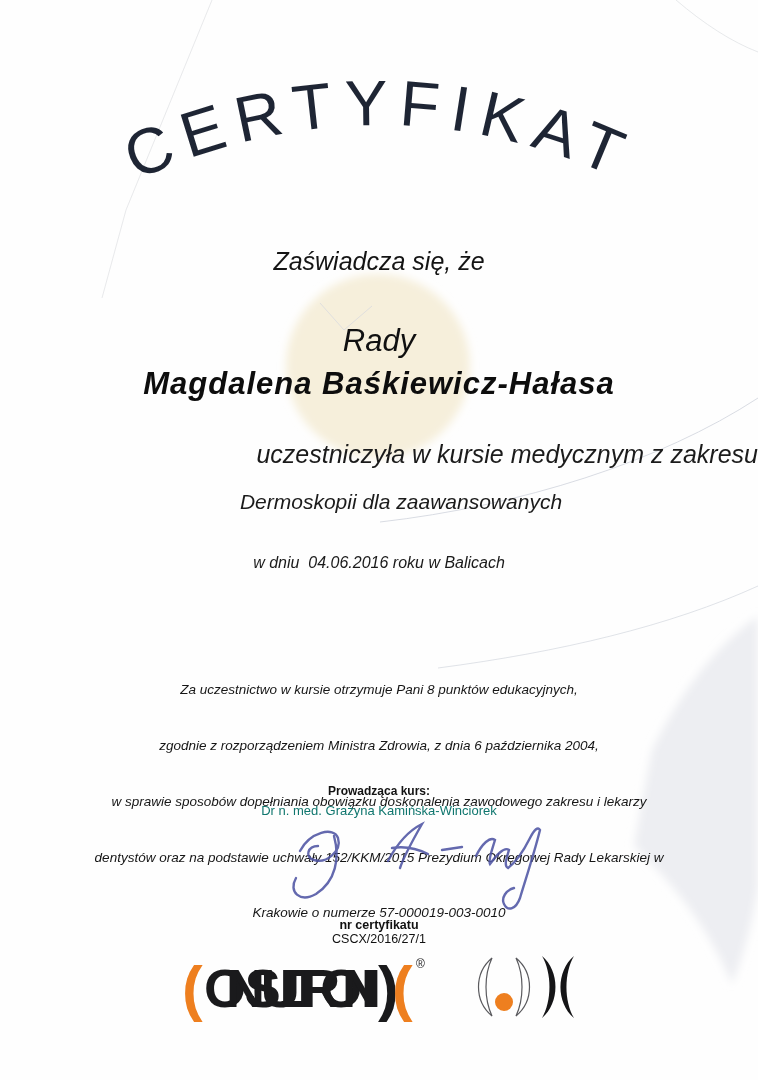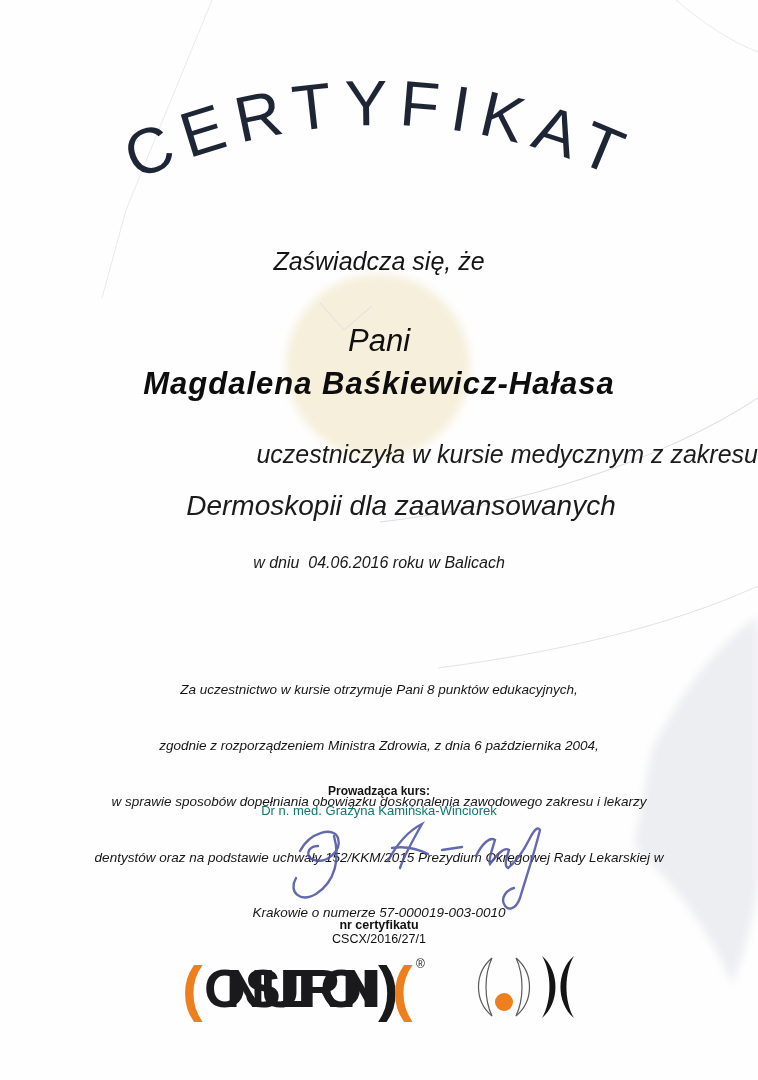"Pani" div.layer { text: Pani -> Rady }
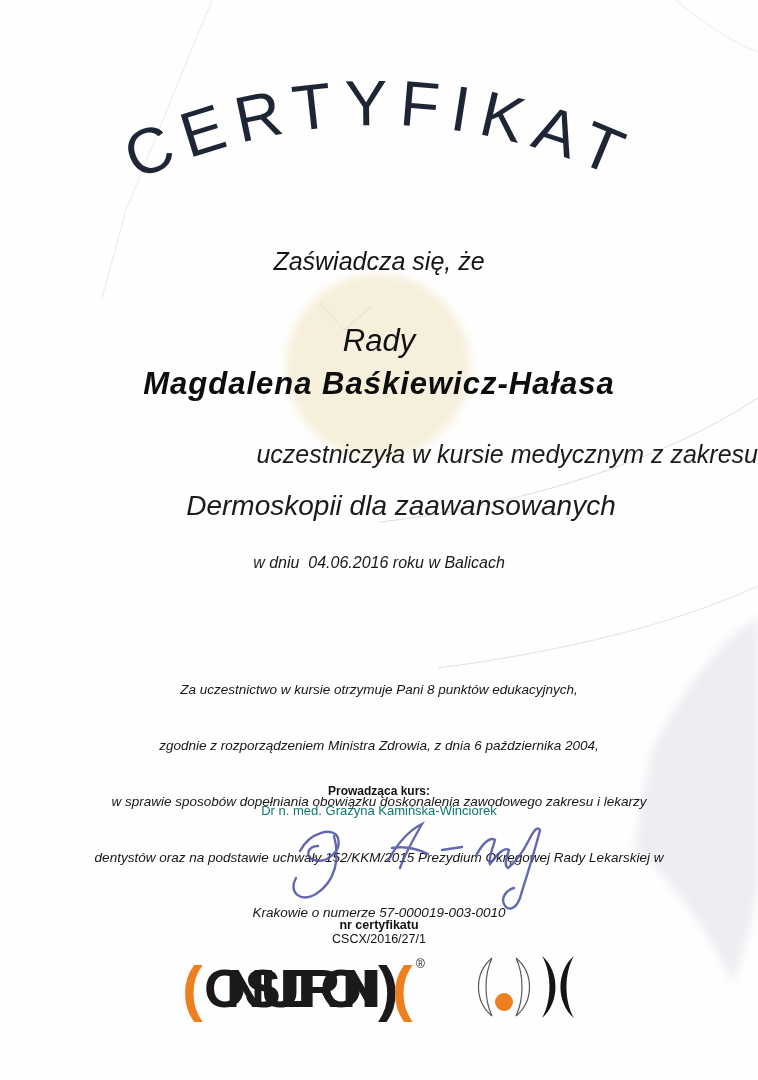"Dermoskopii dla zaawansowanych" .course-name { font-size: 28px -> 21px }
